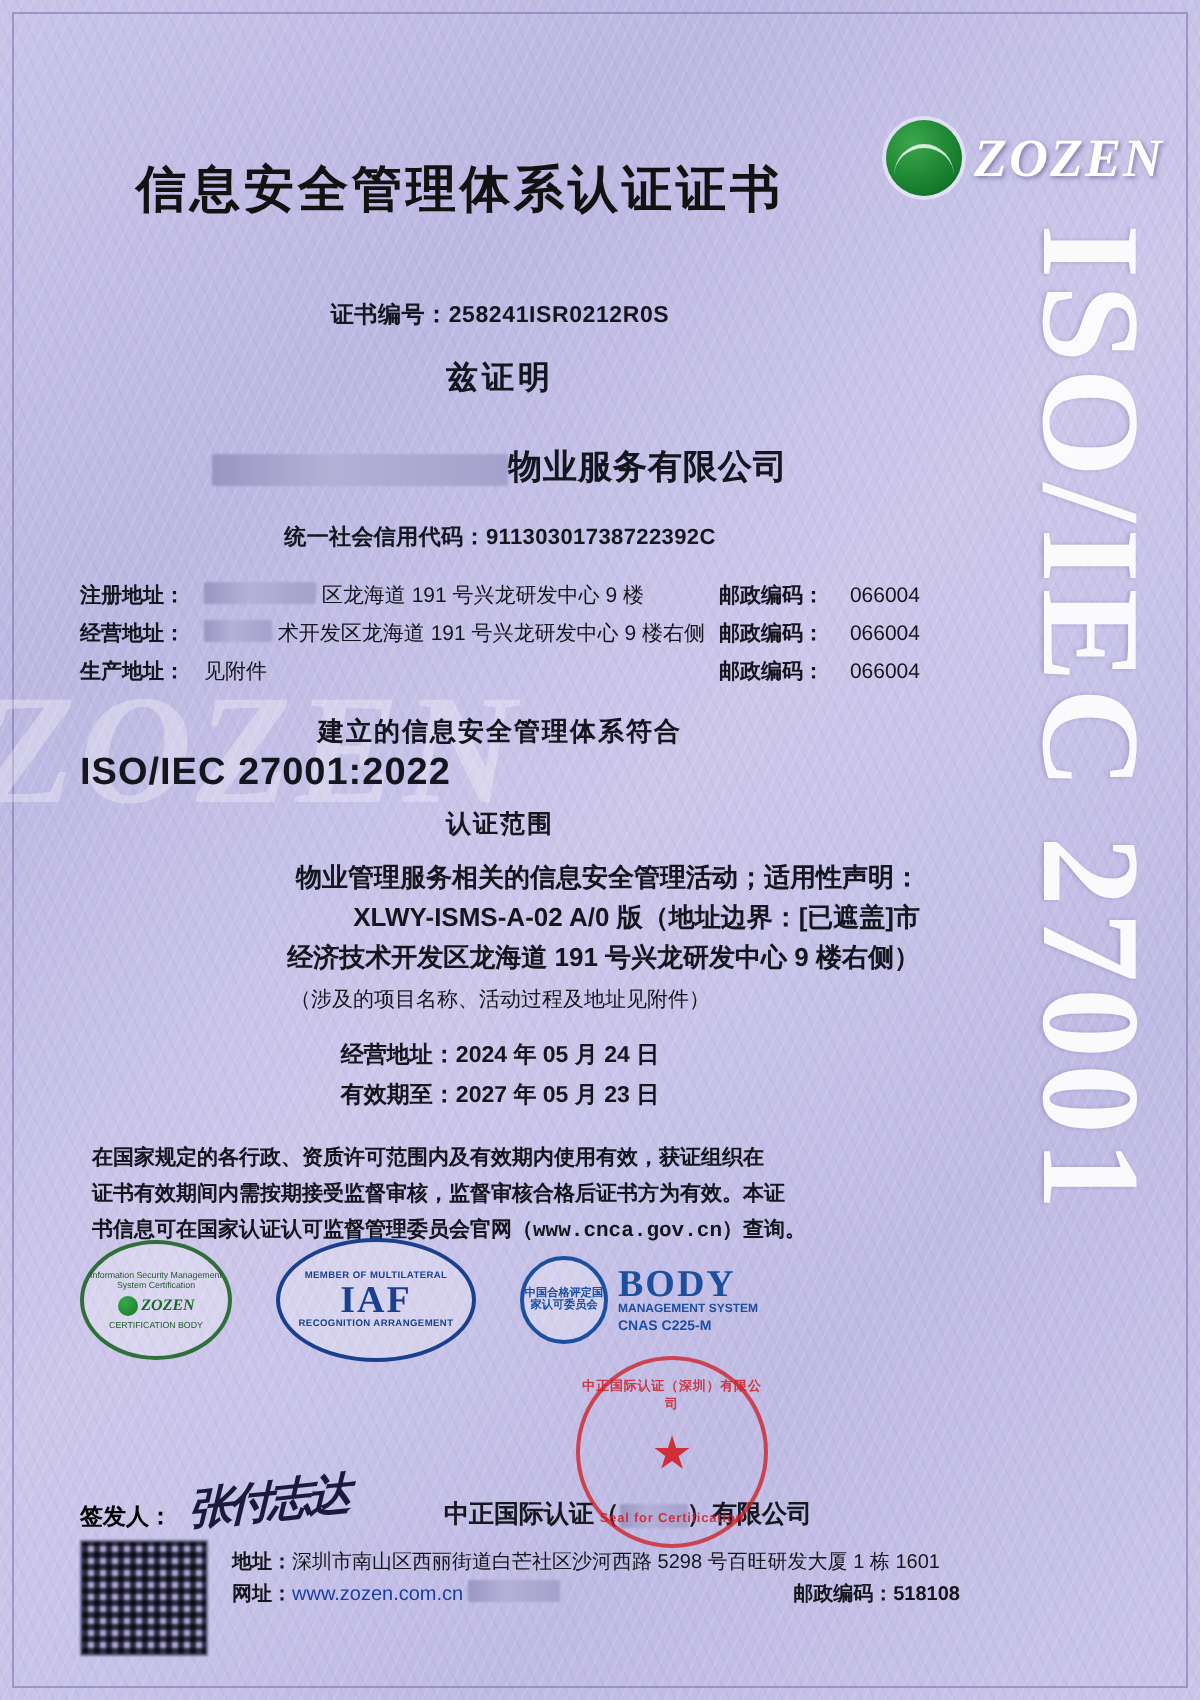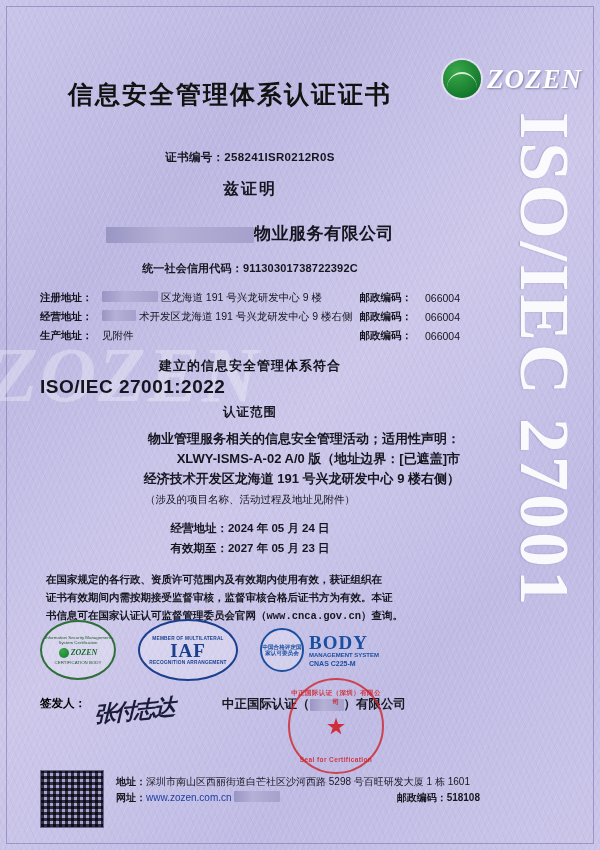"签发人：" .sign-row { align-items: flex-start -> flex-end; top: 696px -> 736px }
